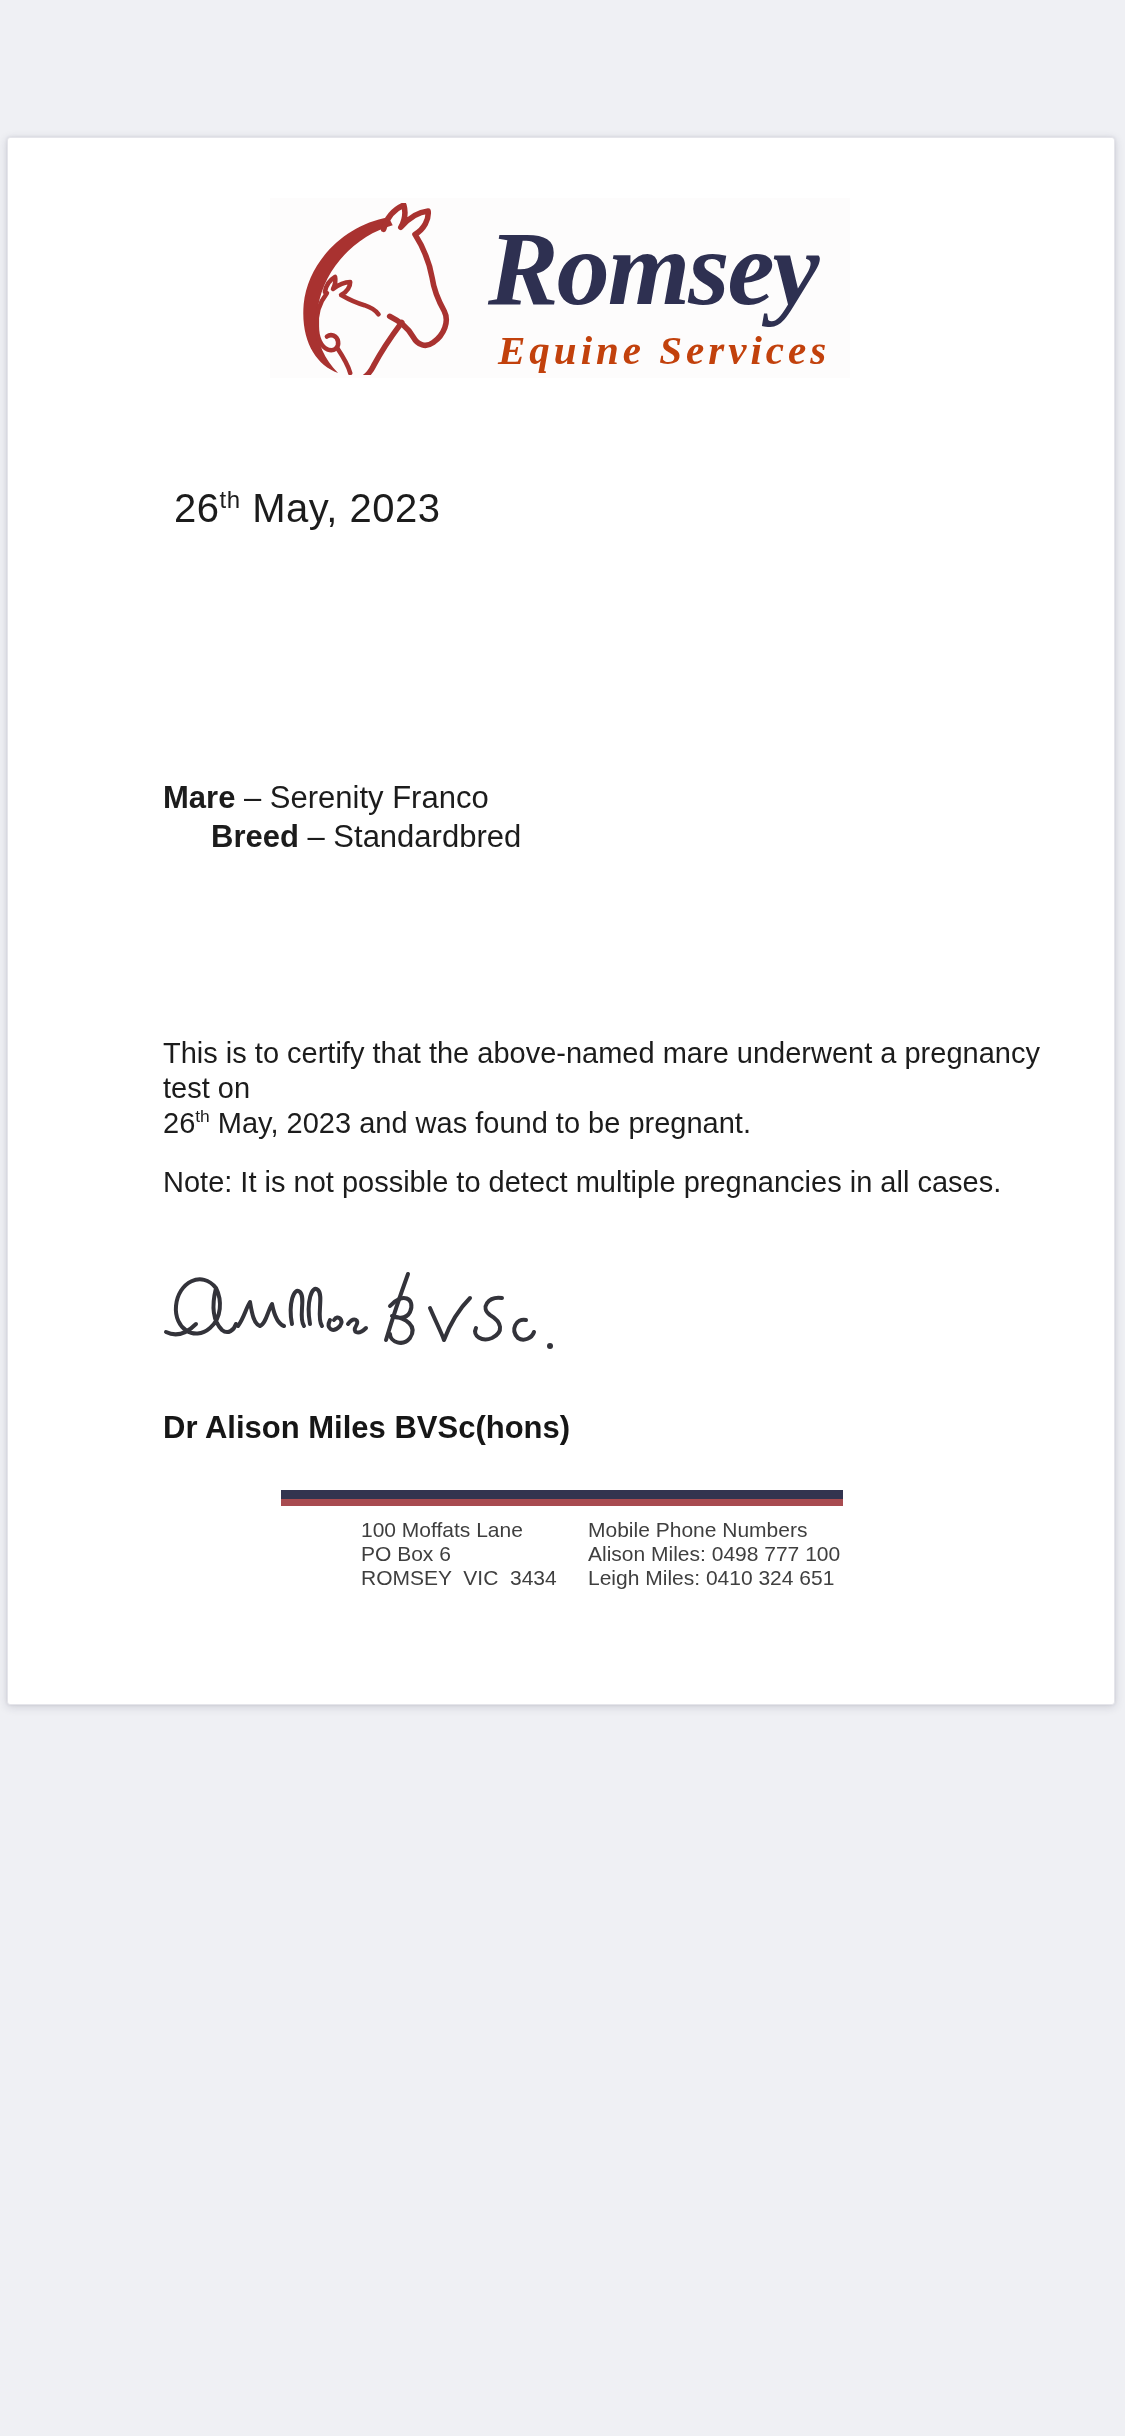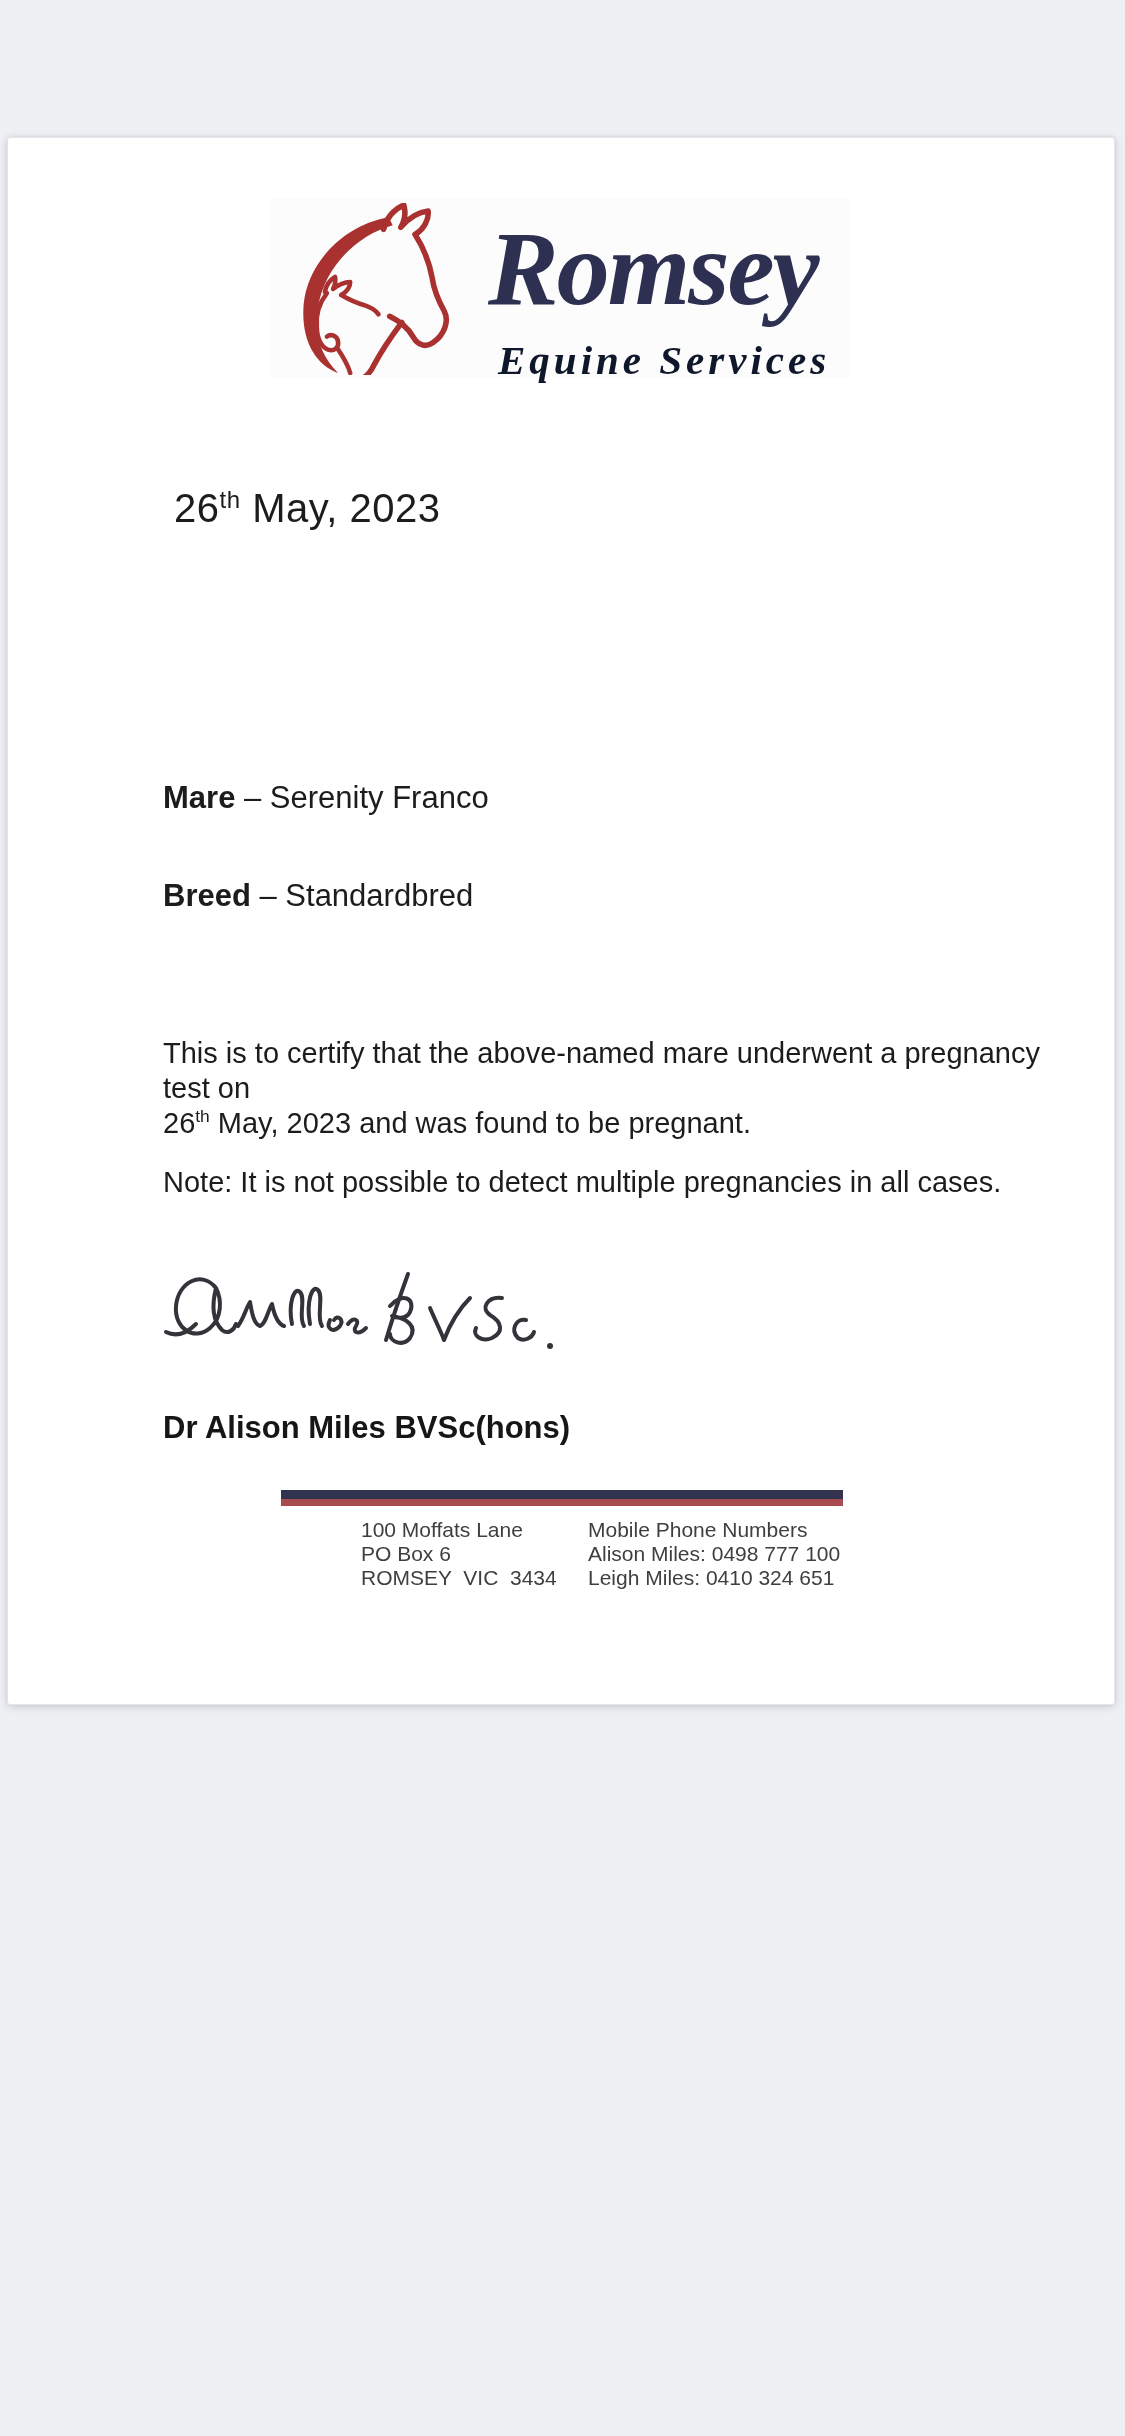"Equine Services" .logo-tagline { color: #0f172a -> #c2410c; top: 142px -> 132px }
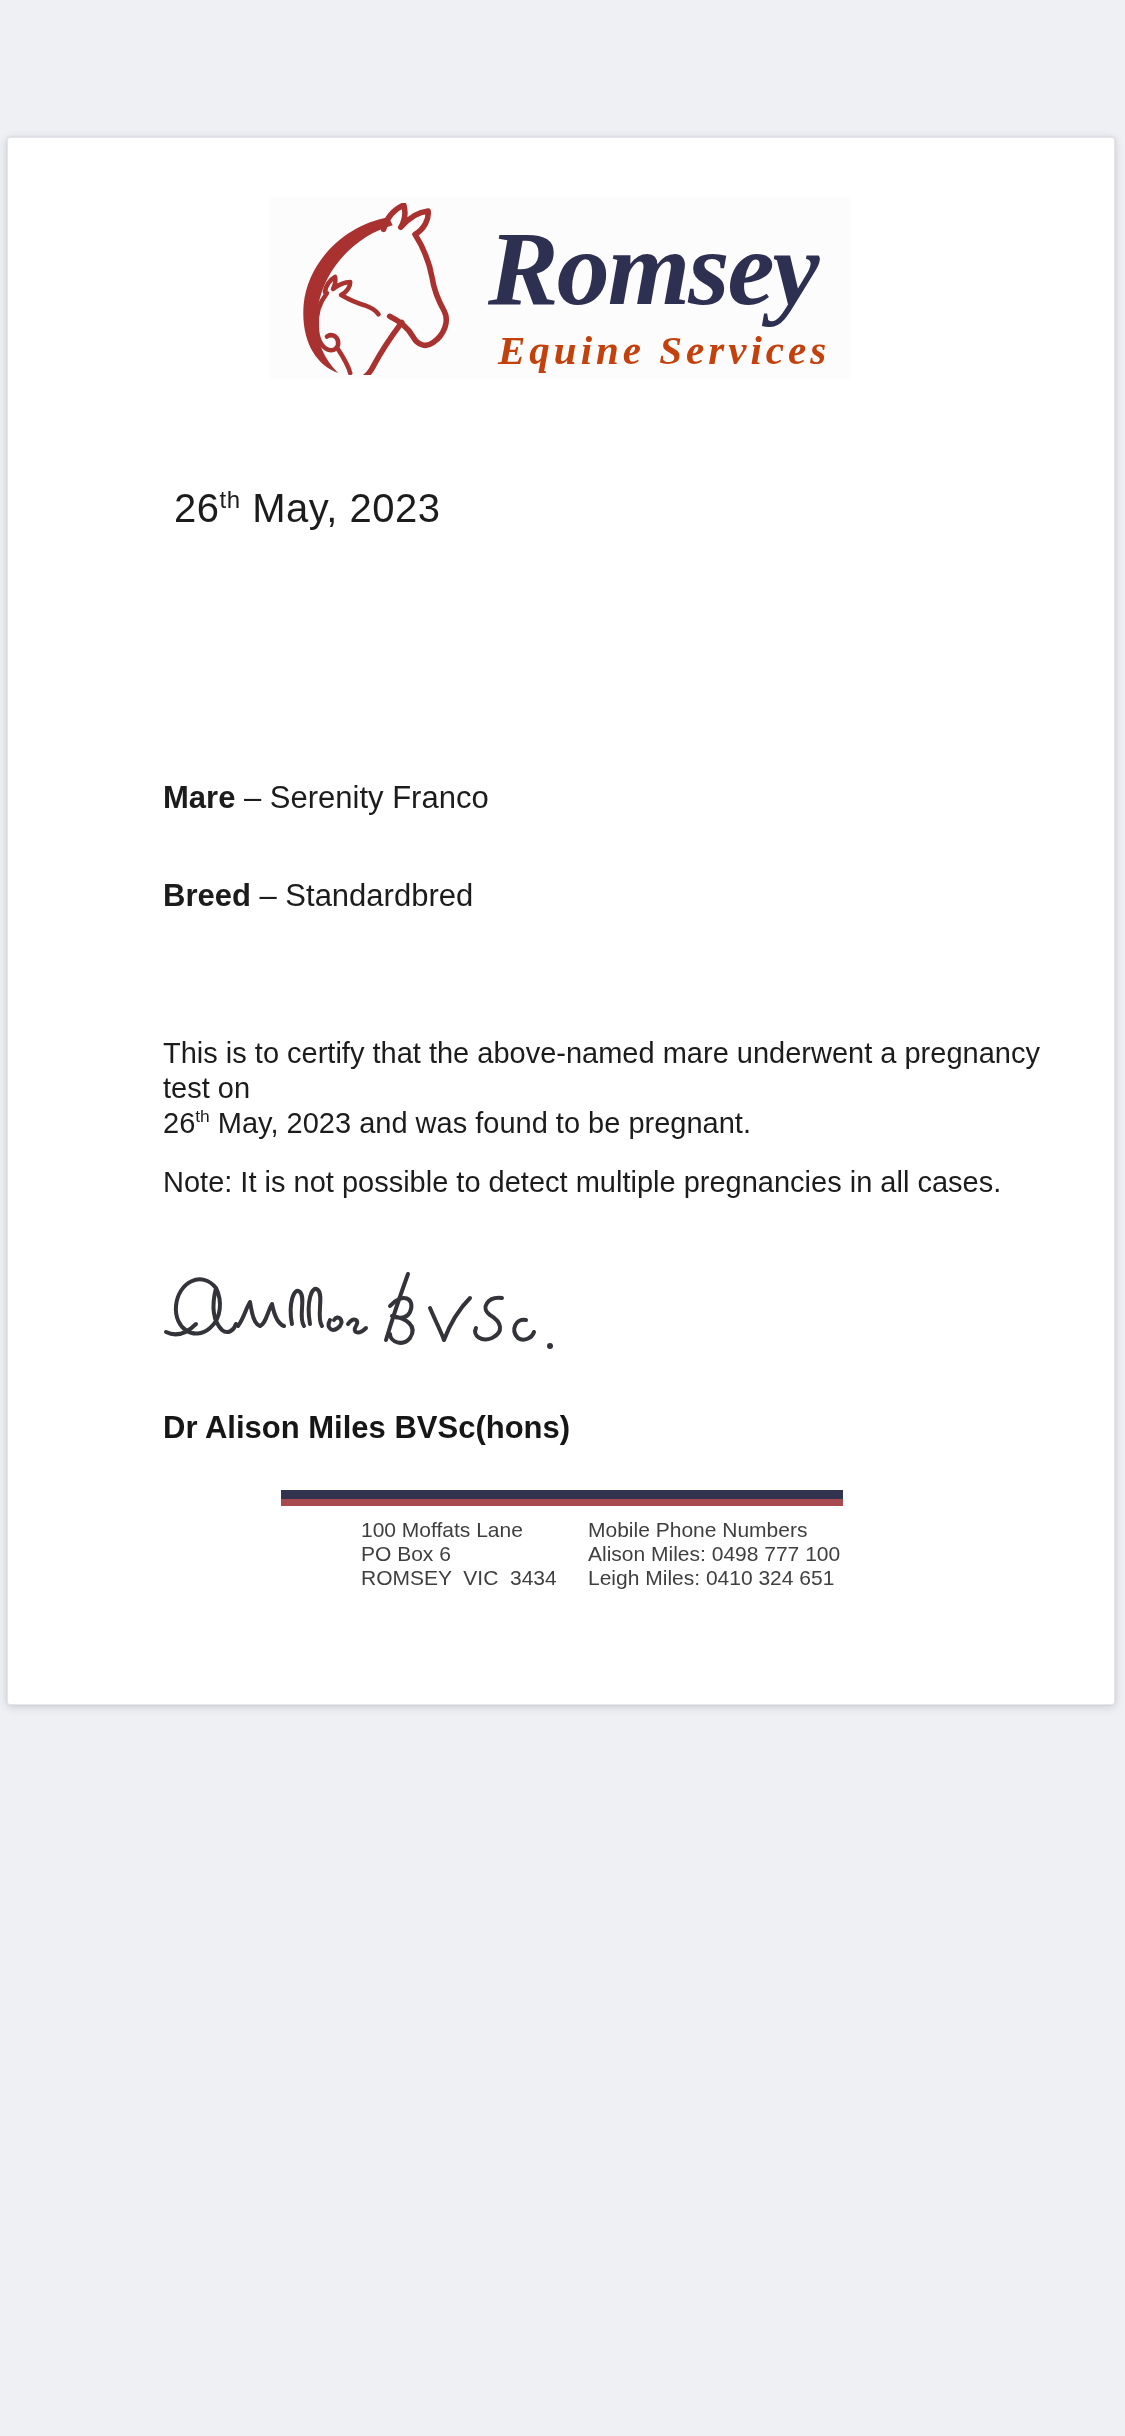"Breed – Standardbred" .field-breed { margin-left: none -> 48px; top: 740px -> 681px }
